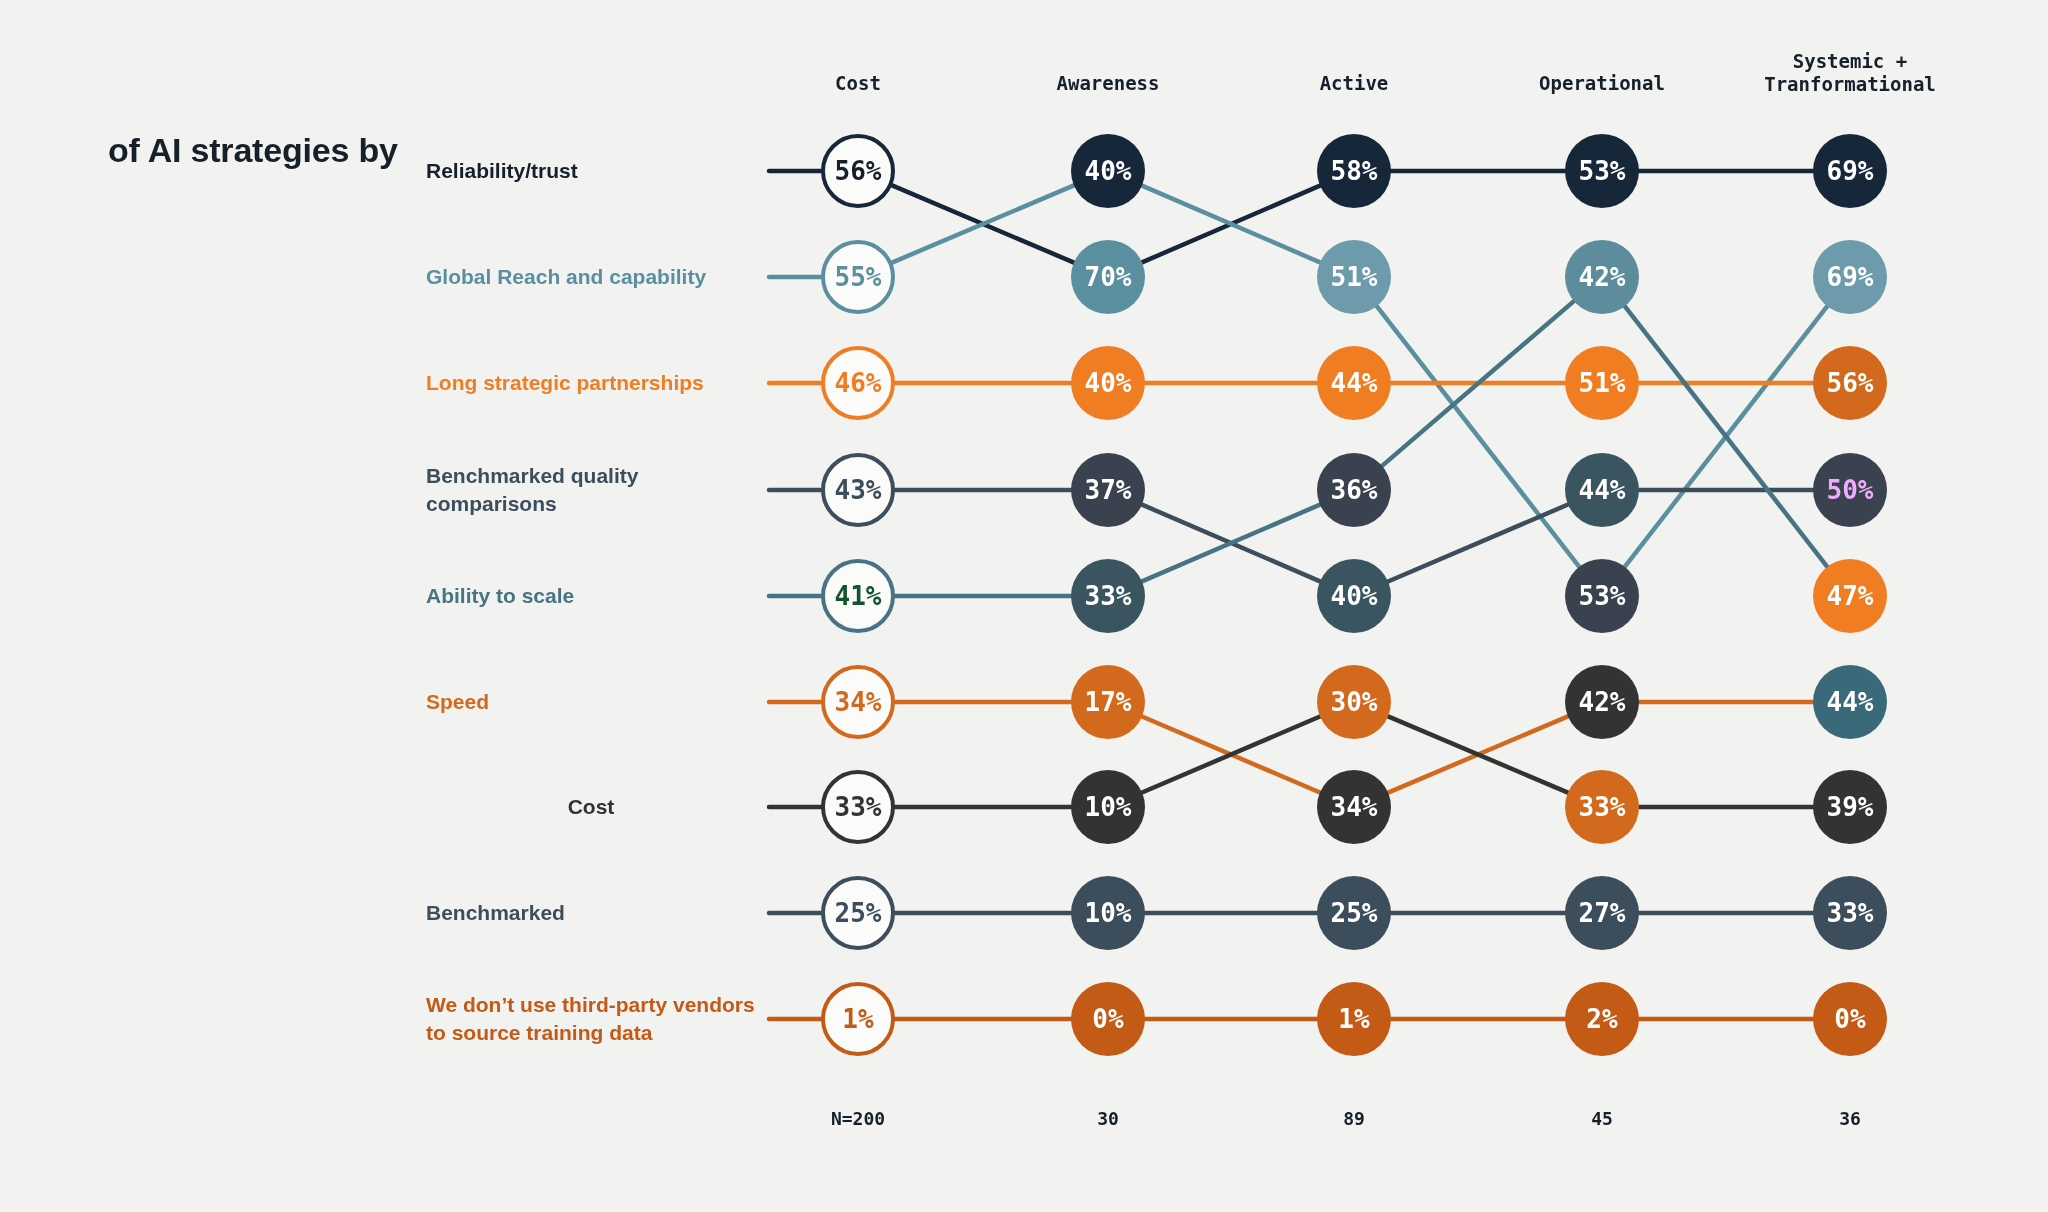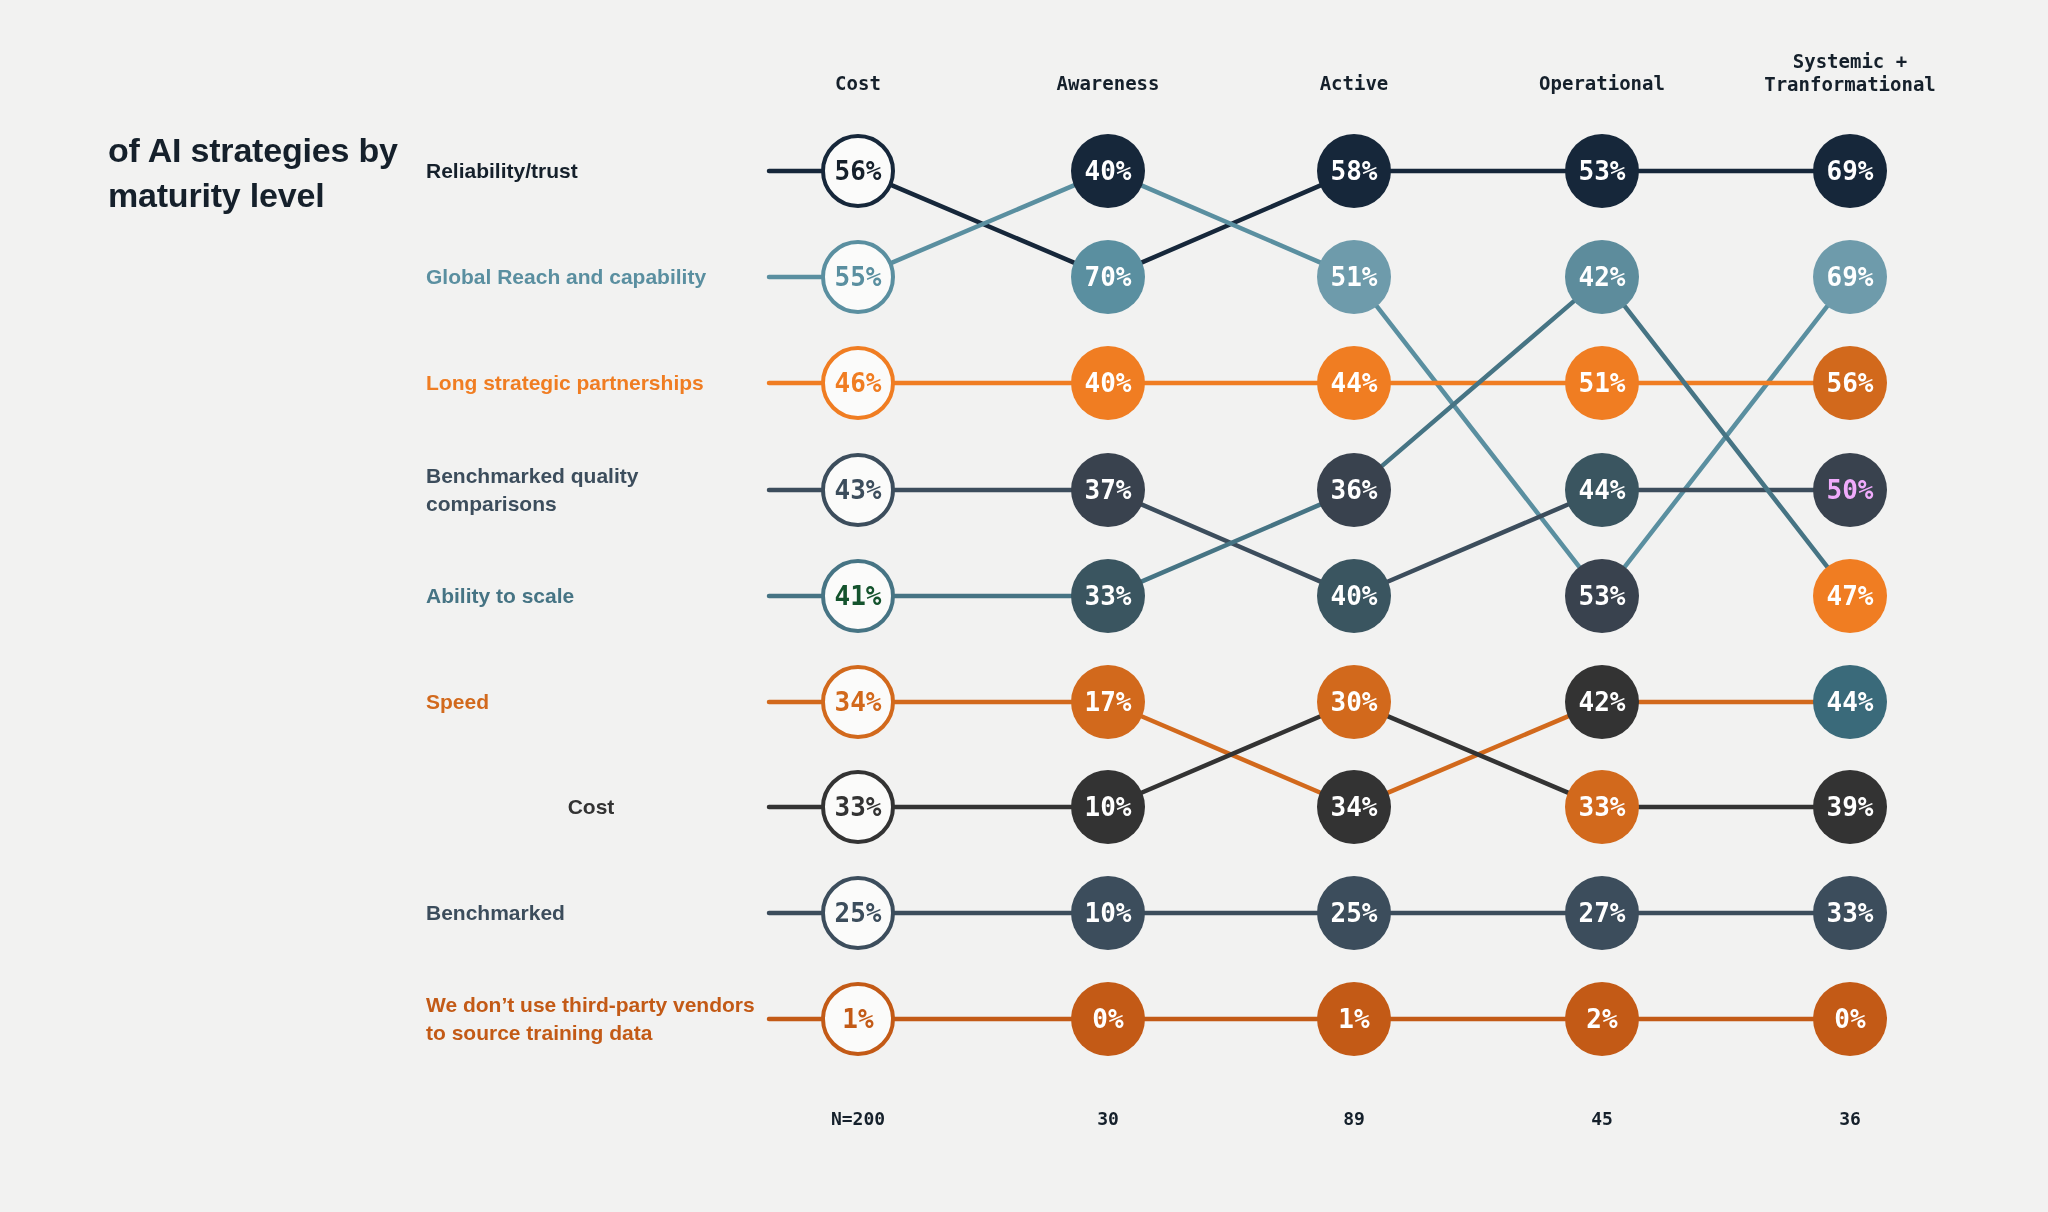"maturity level" div { html: <div>maturity level</div> -> none }
